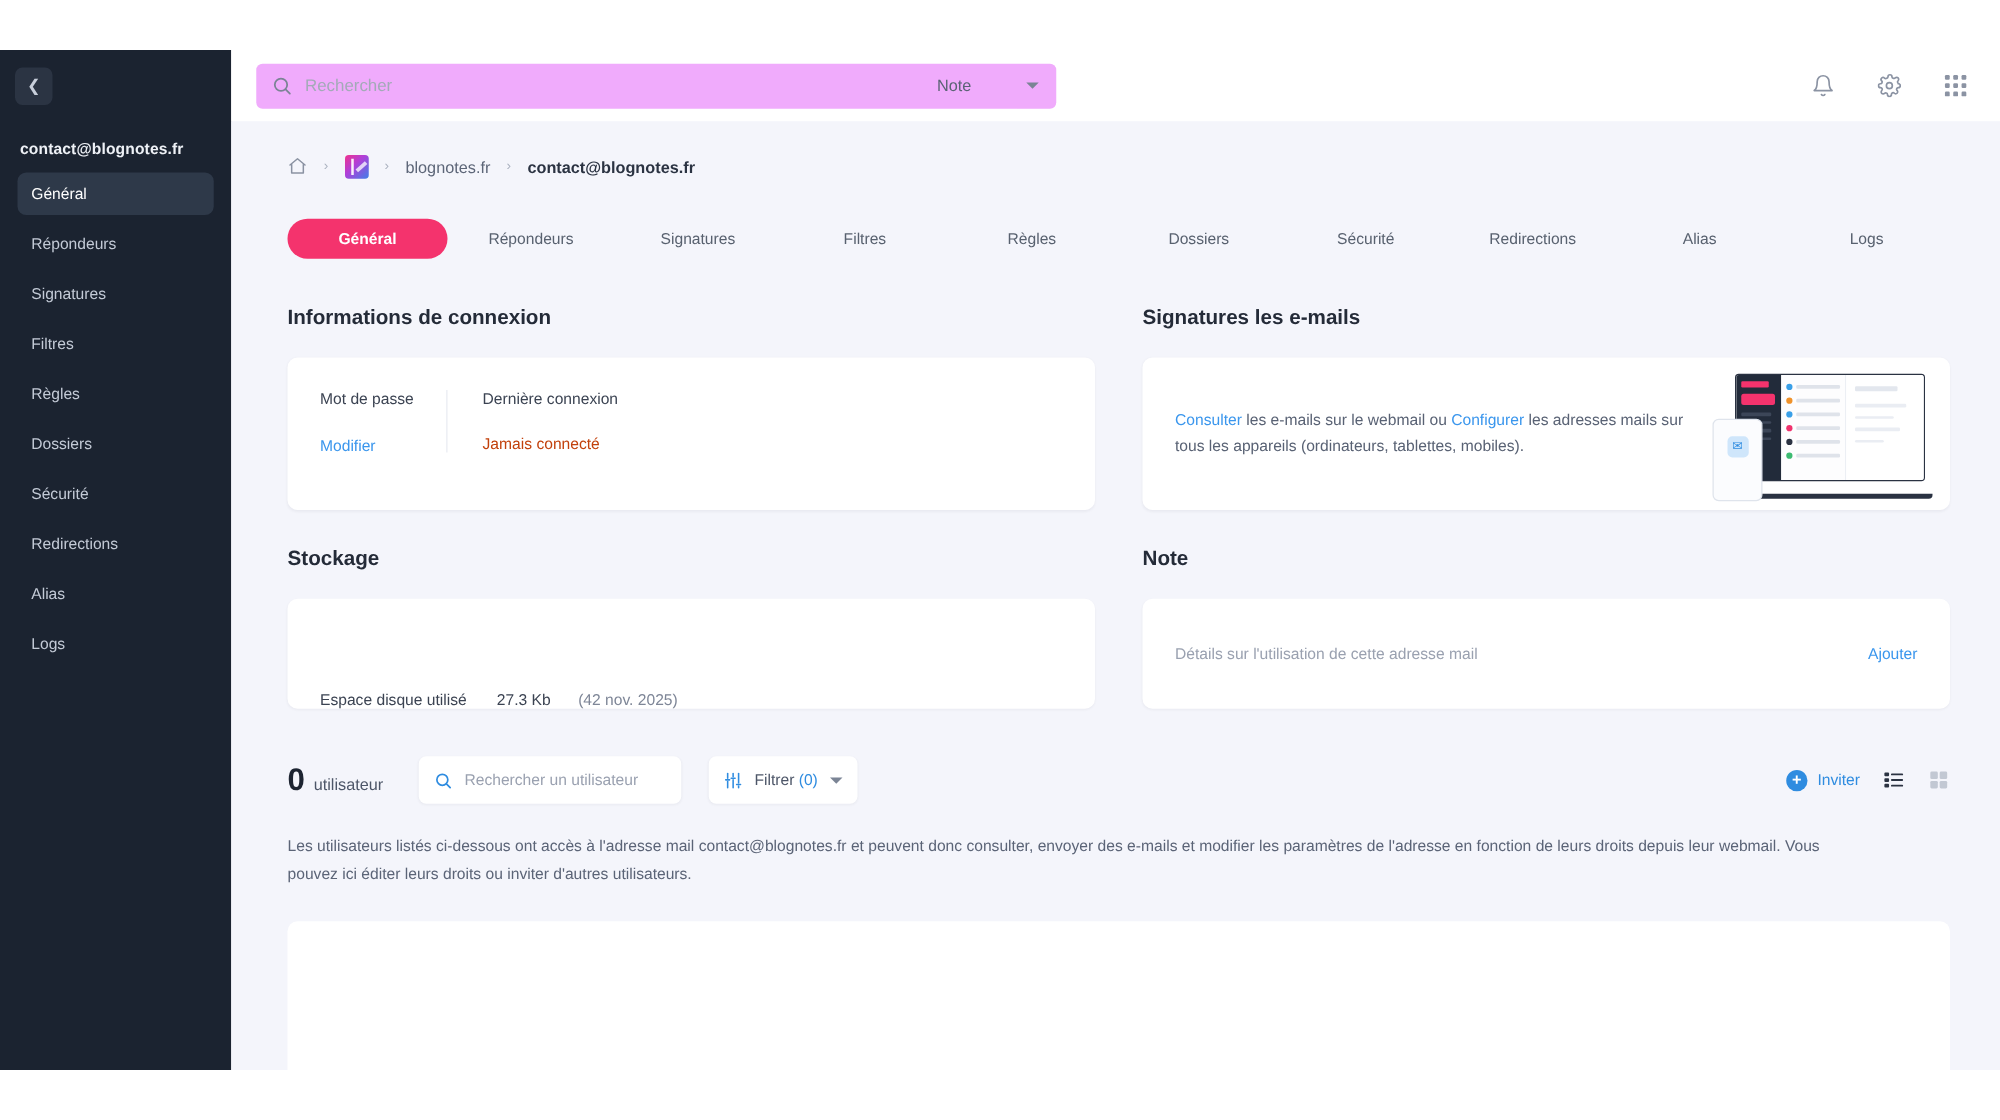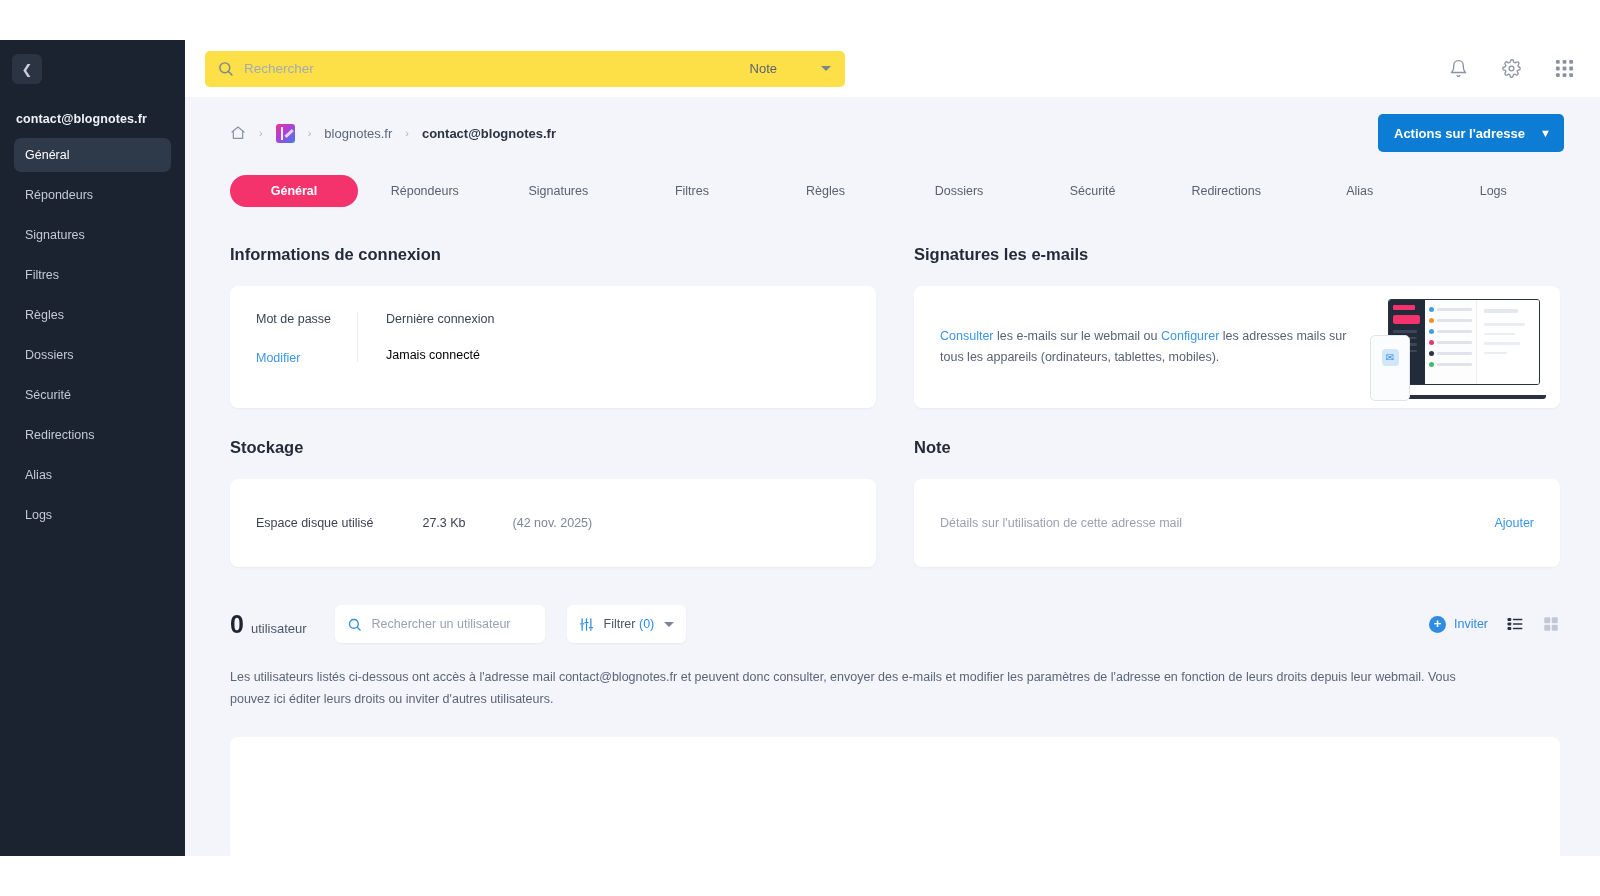"Rechercher" .searchbar { background: #fde047 -> #f0abfc }
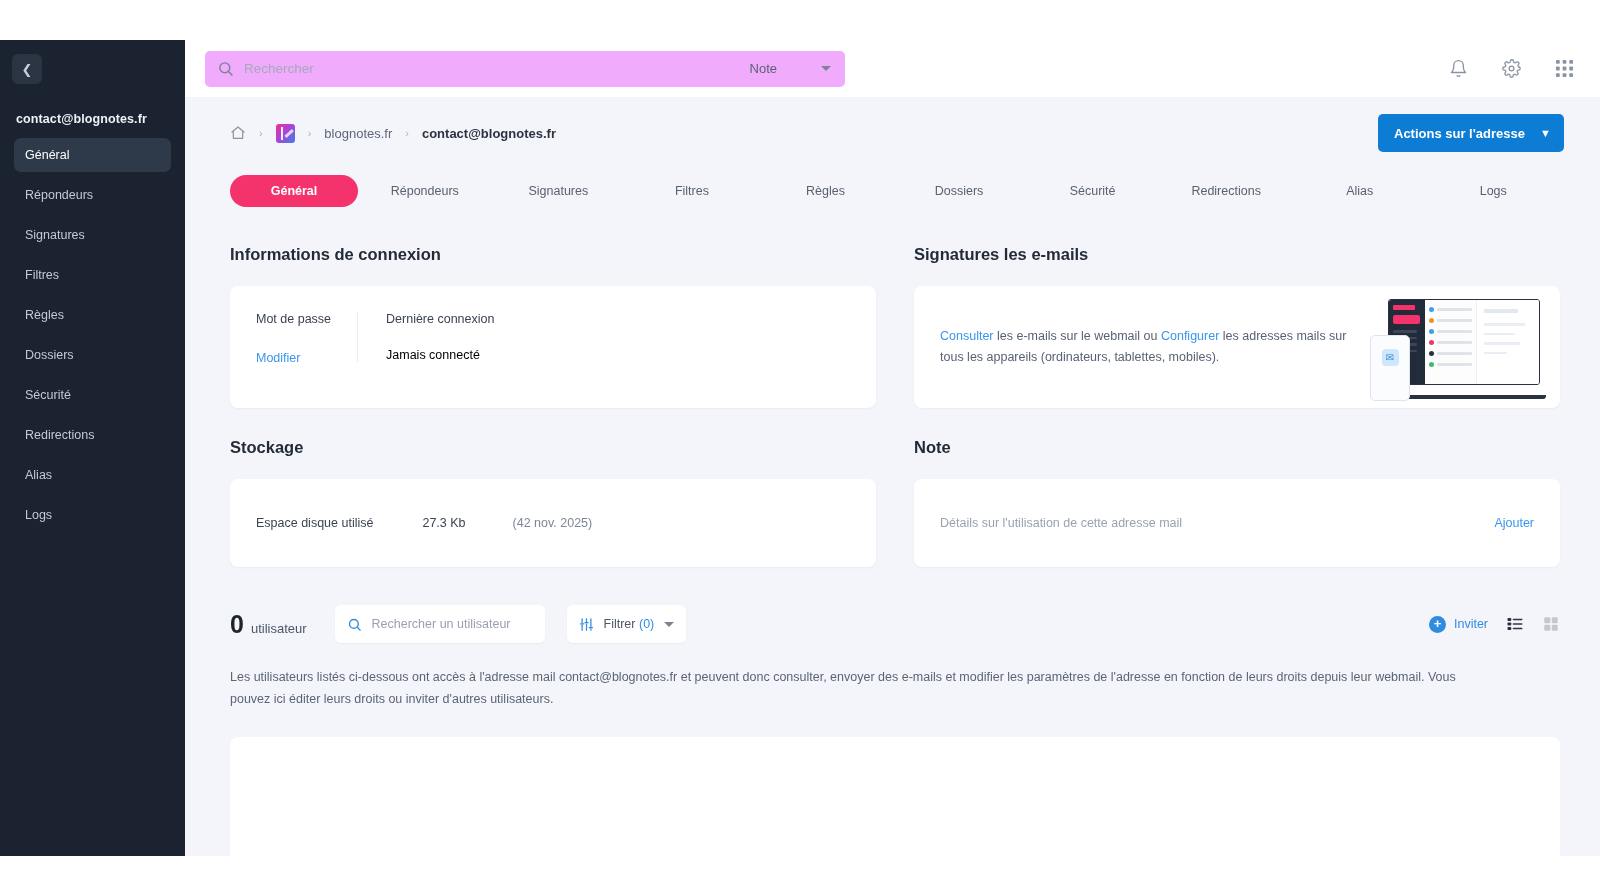"Actions sur l'adresse" button.actions-btn { html: <button> <span>Actions sur l'adresse</span> <span>▼</span> </button> -> none }
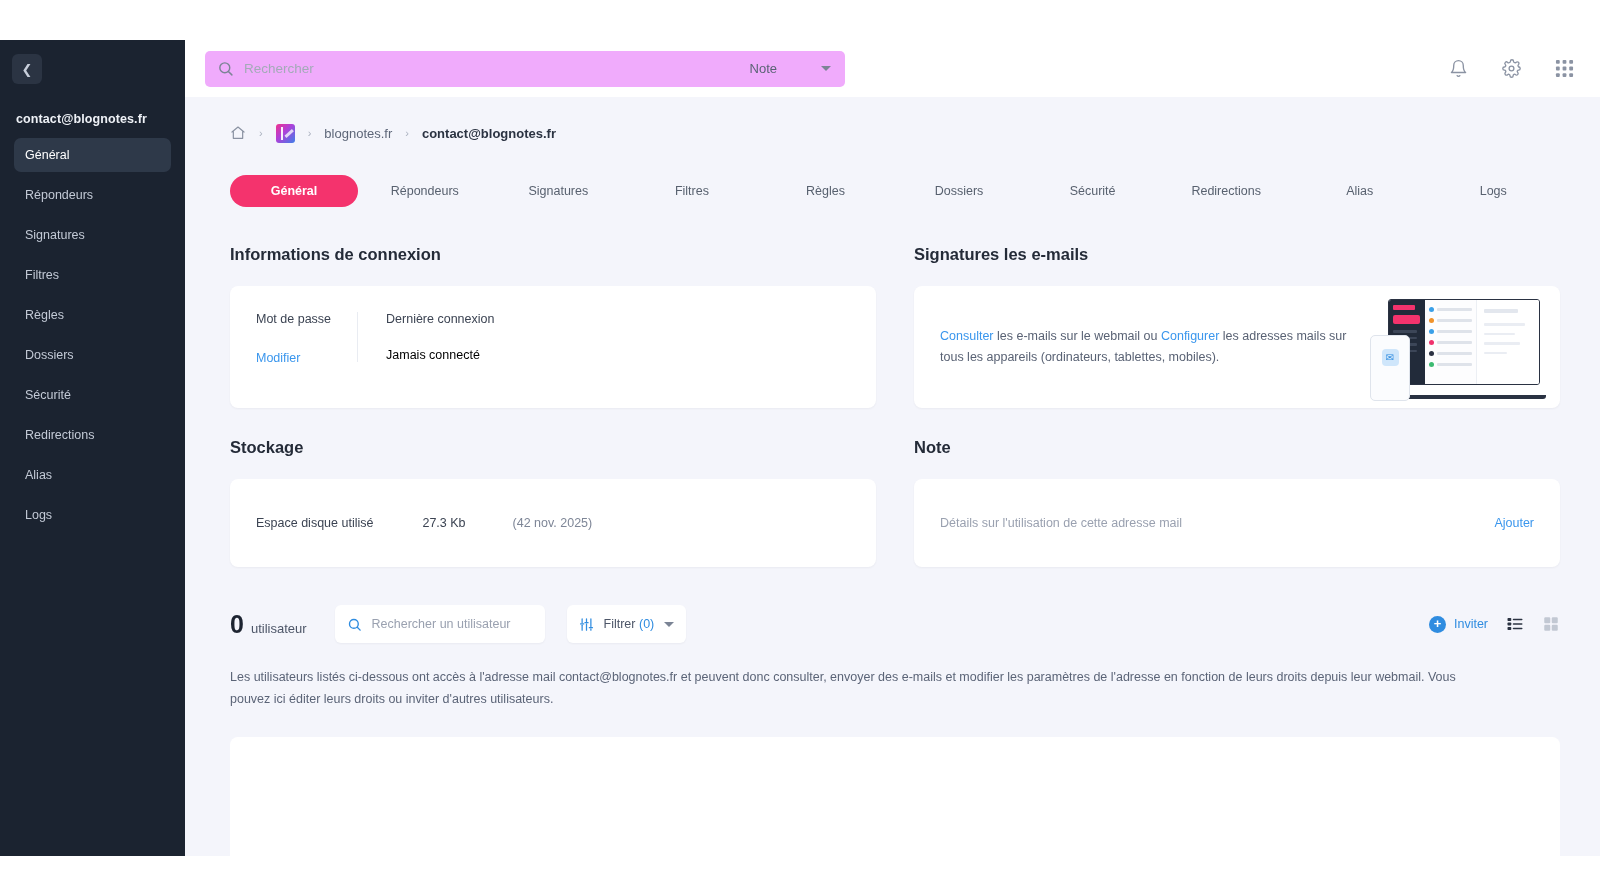"Jamais connecté" .muted { color: #000000 -> #c2410c }
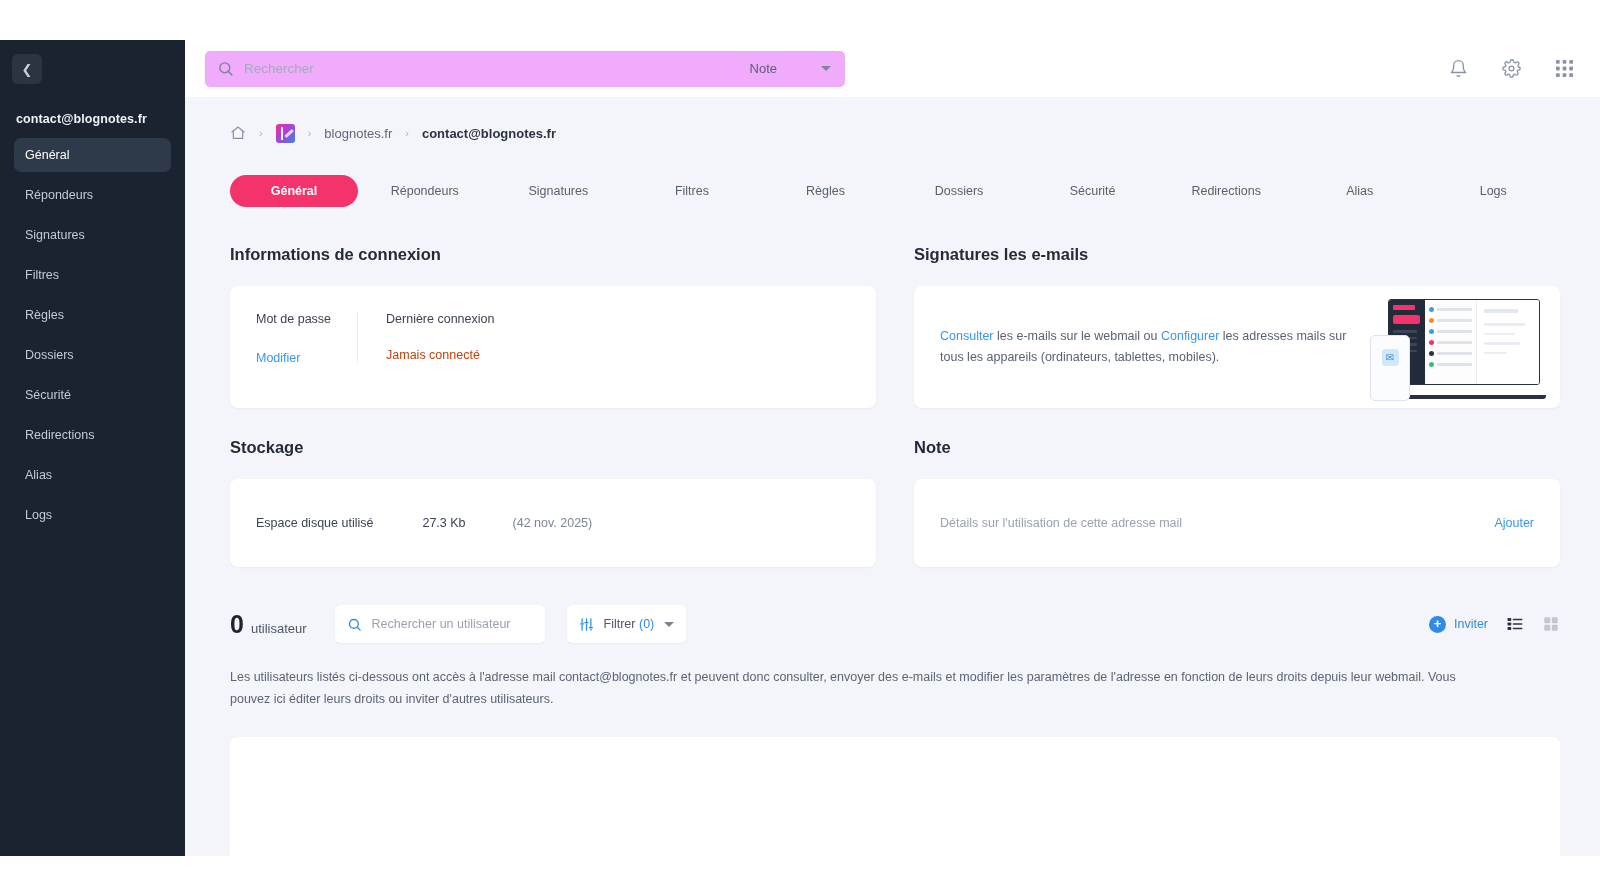"Espace disque utilisé" .card.storage { align-items: center -> flex-end; gap: 25px -> none }
